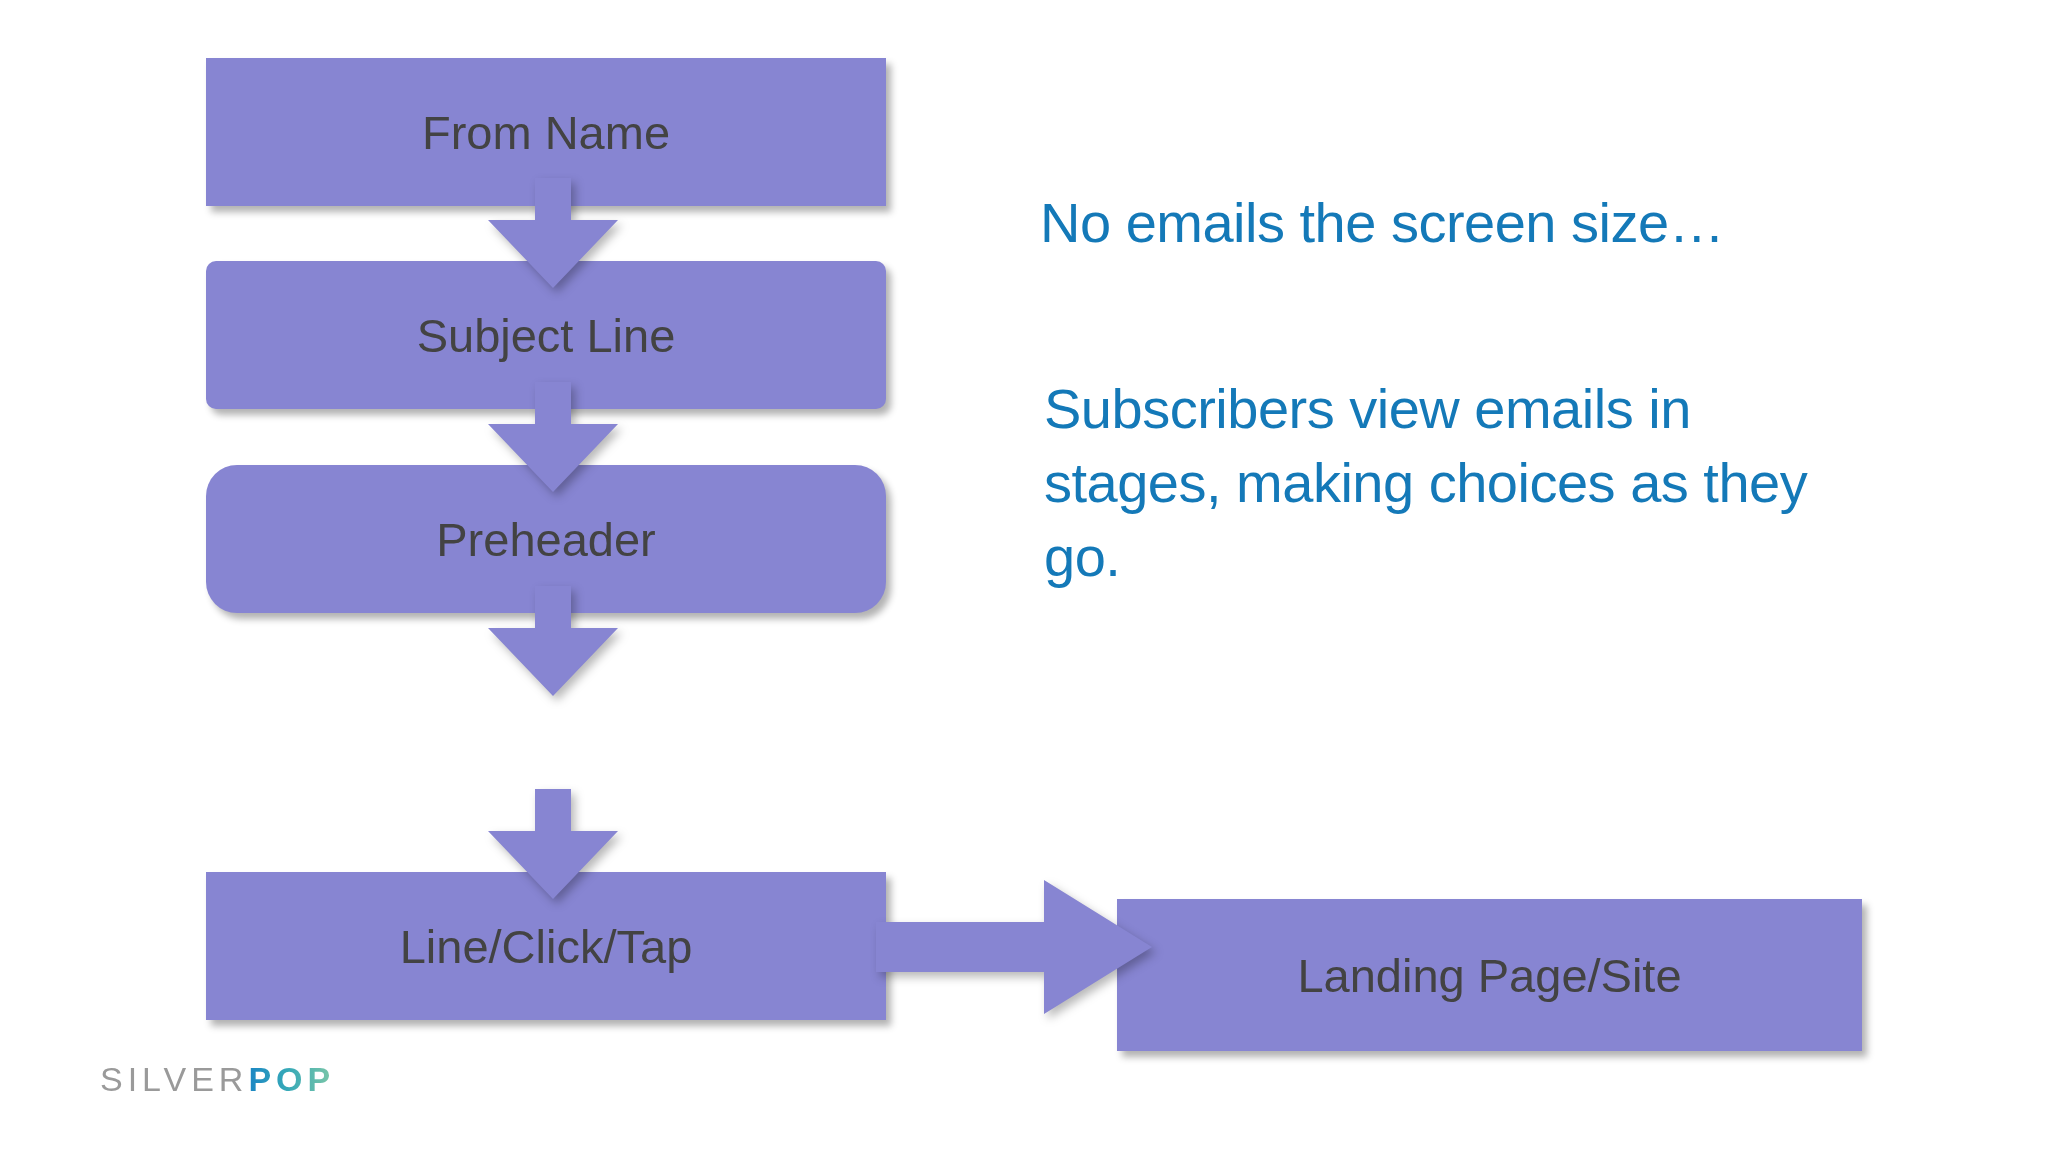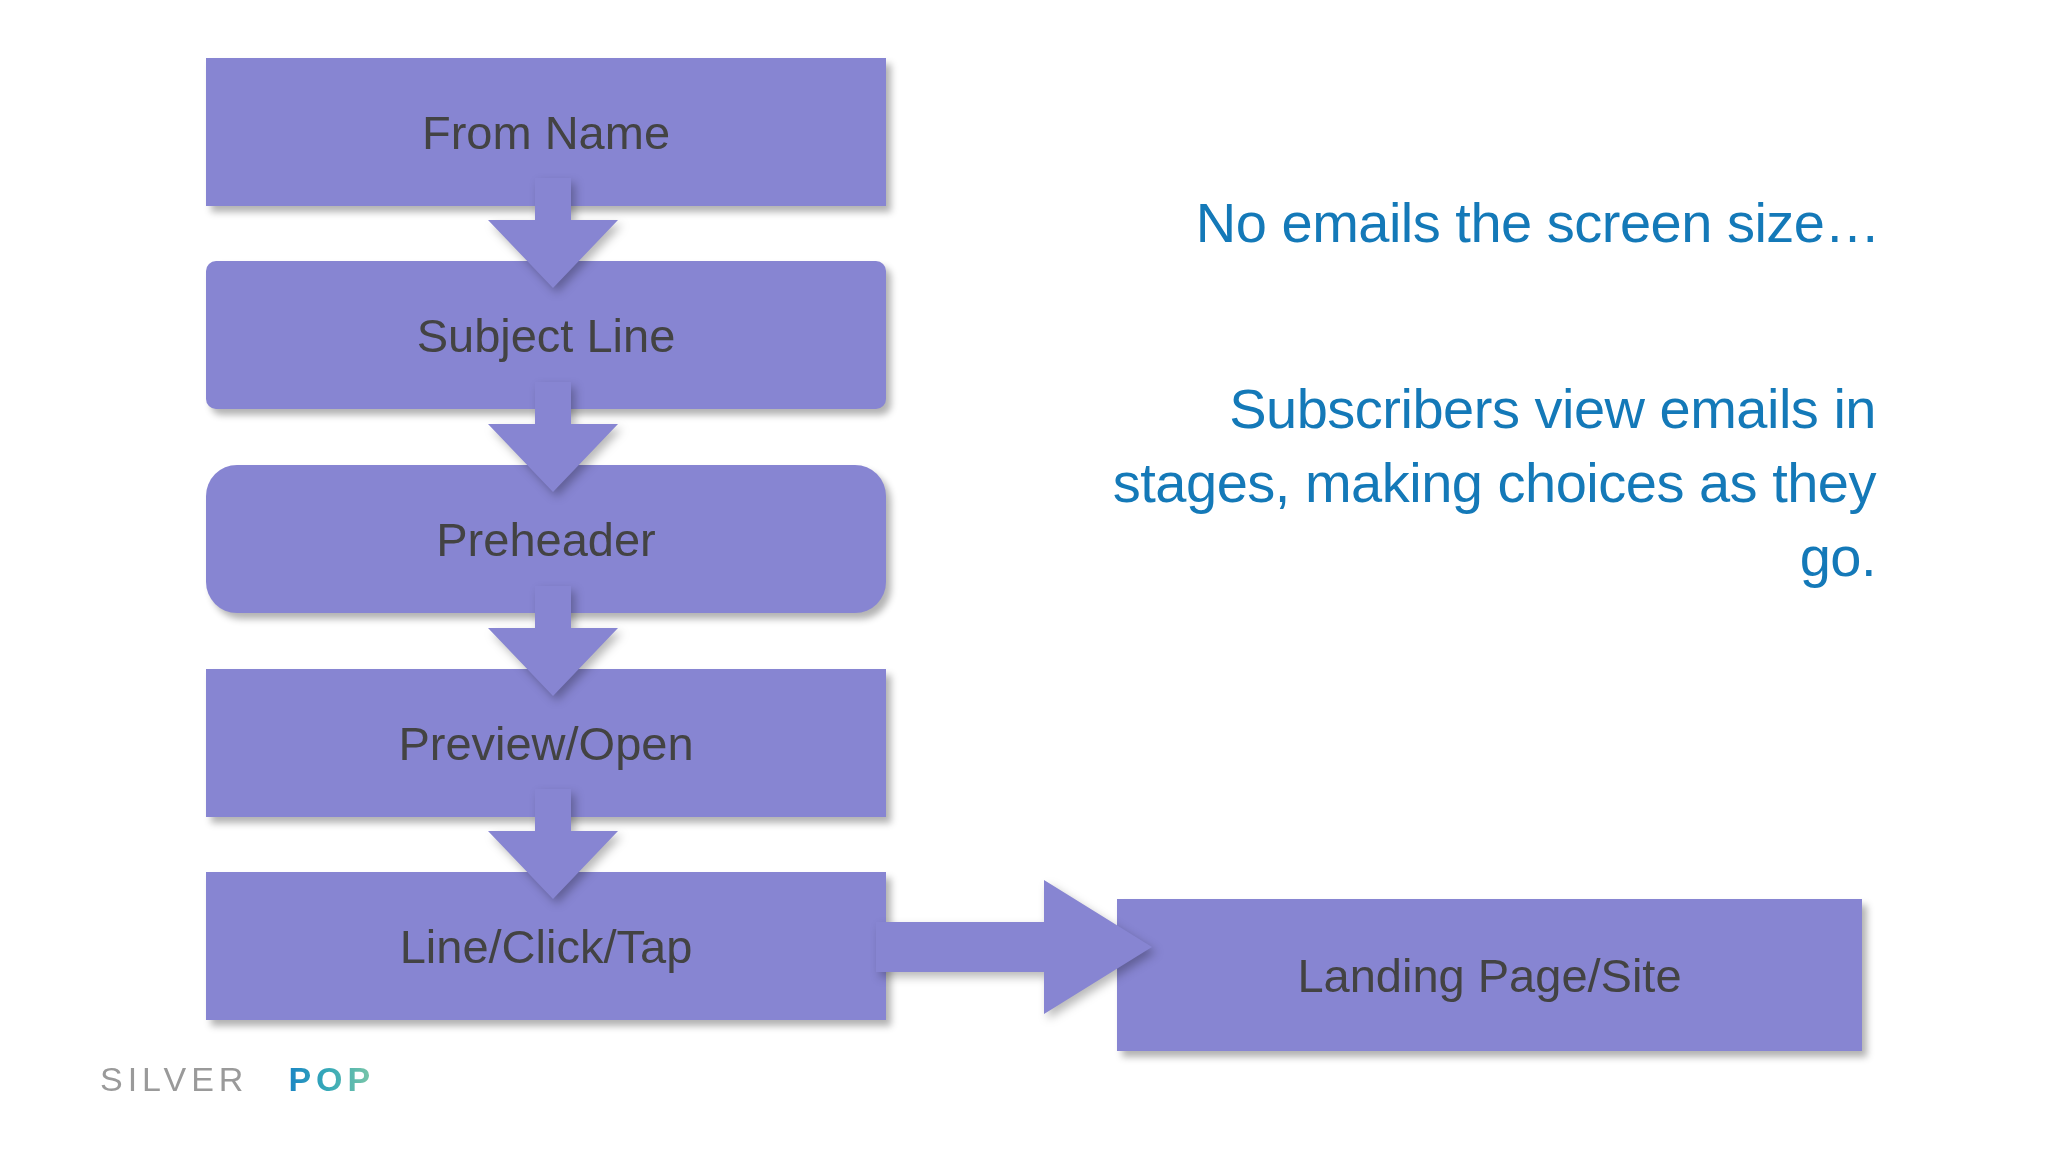"From Name" #slide { text-align: right -> none }
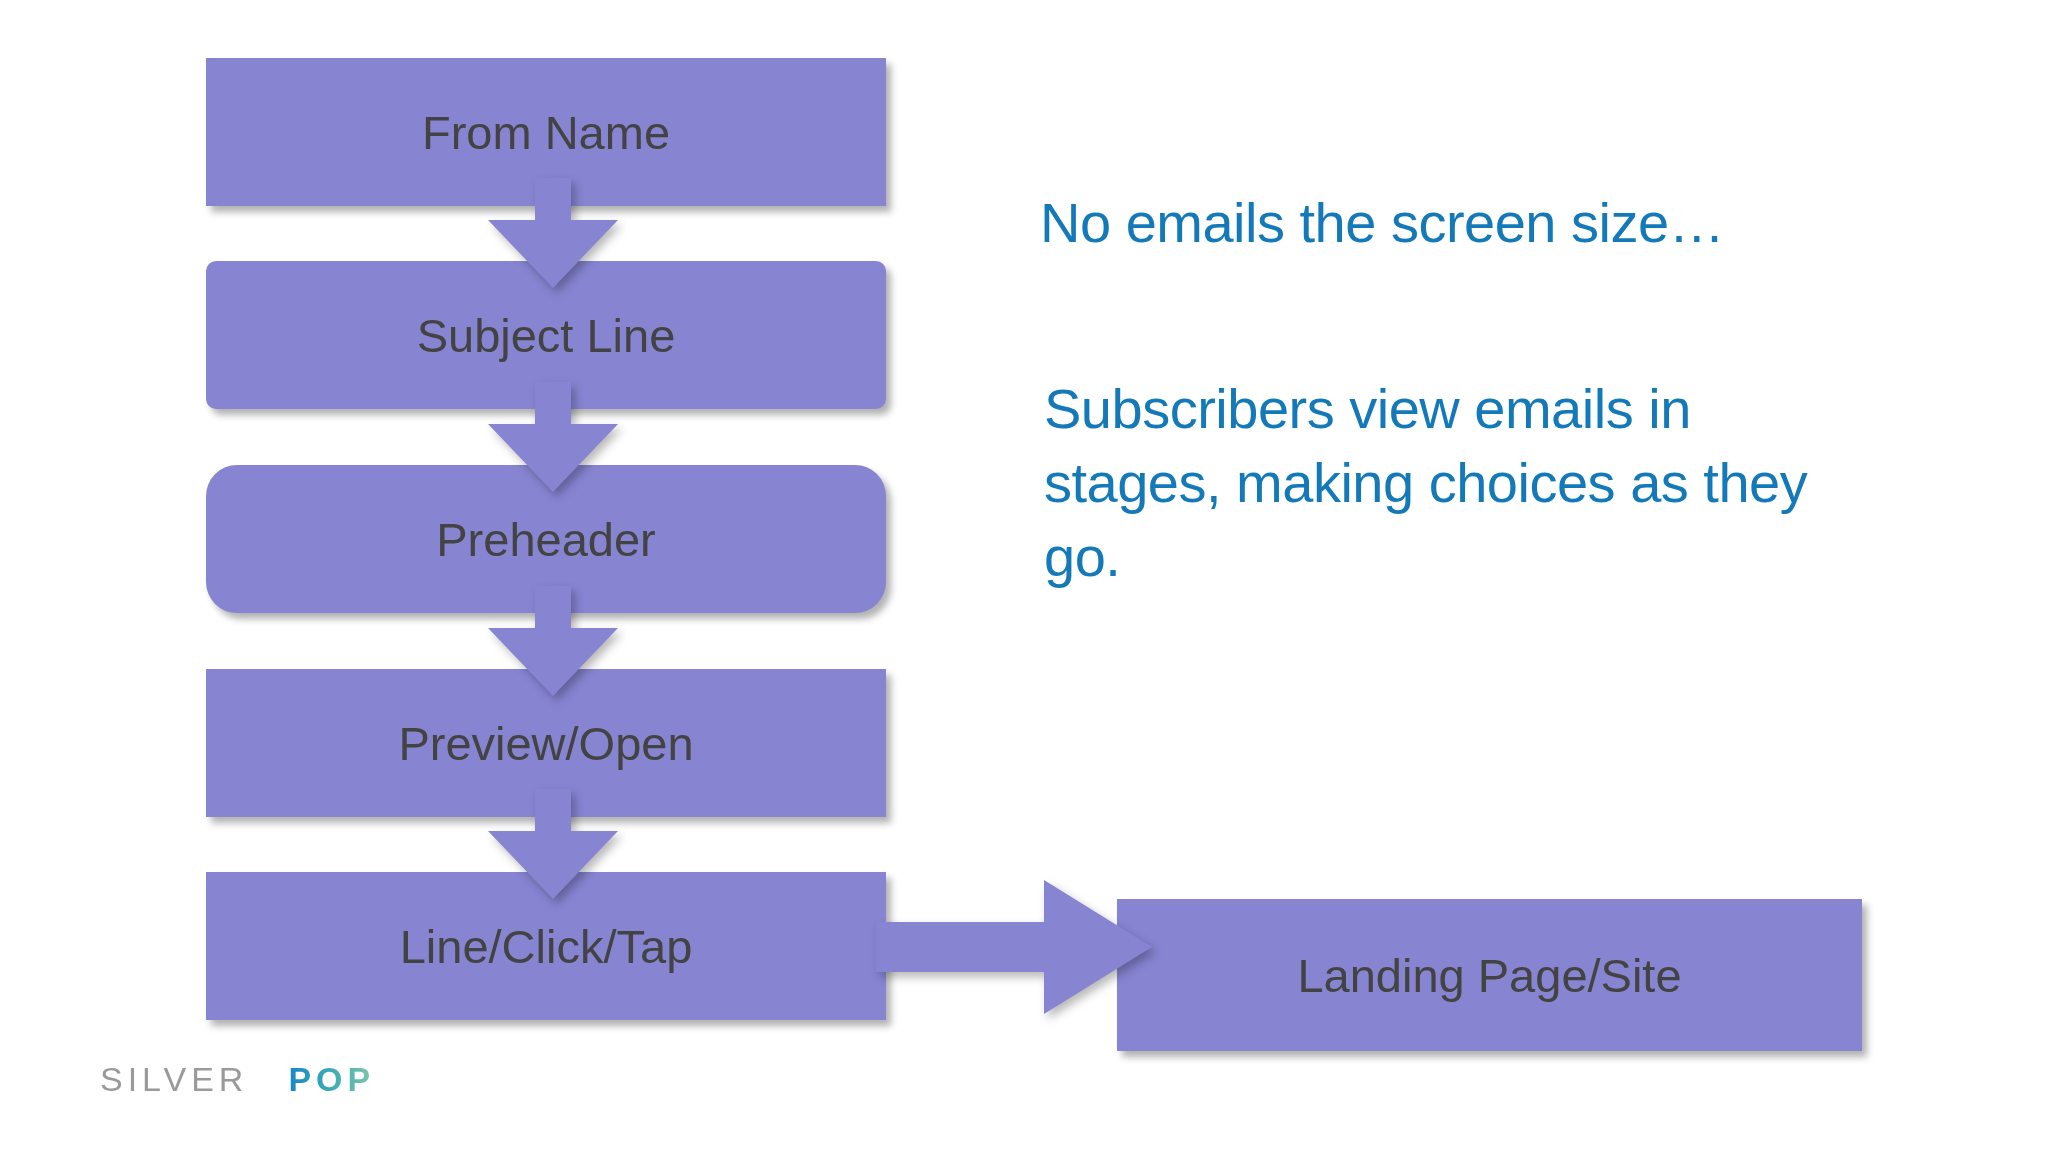"Preview/Open" div.flow-box { html: <div> <span>Preview/Open</span> </div> -> none }
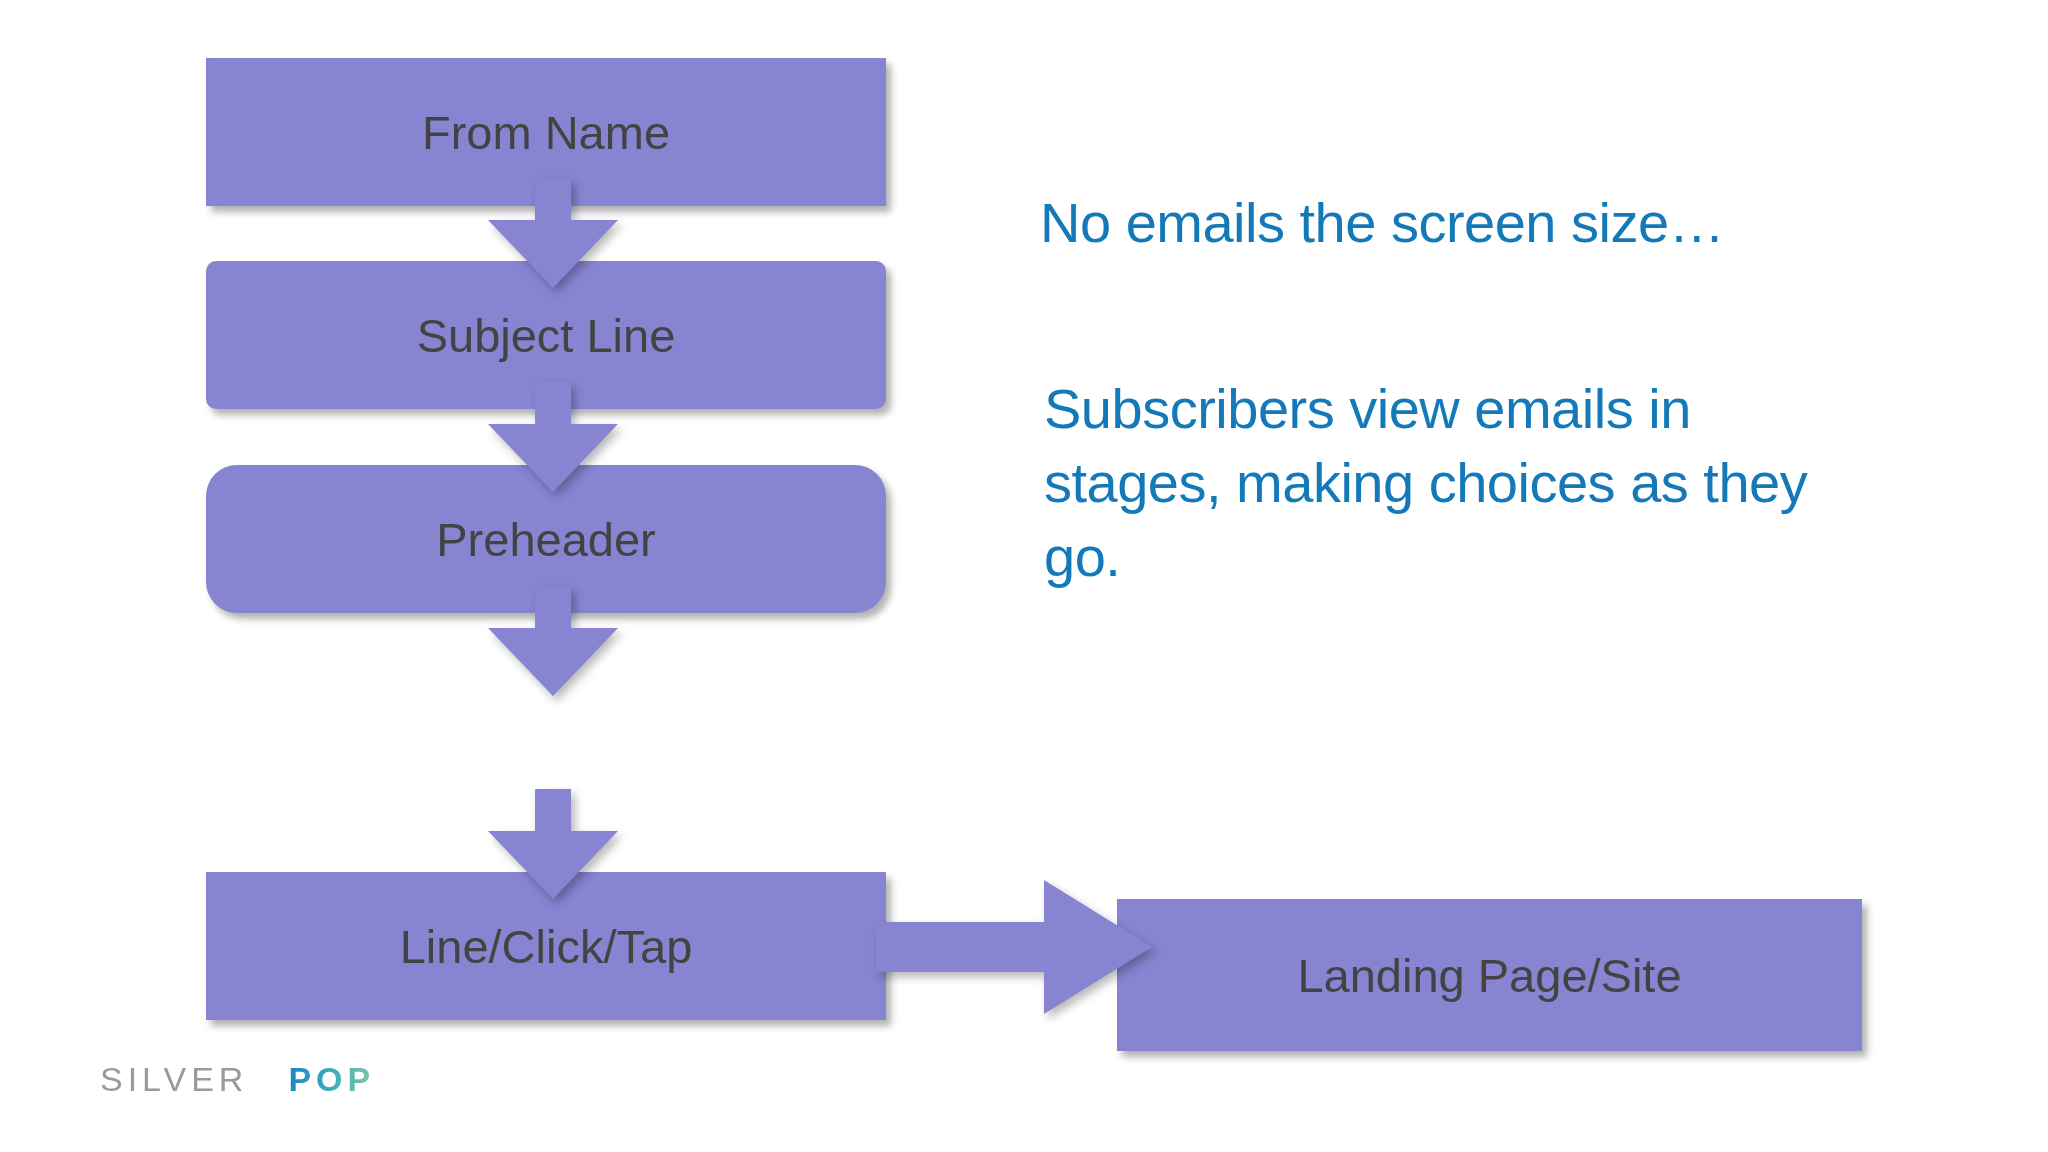"SILVER" #logo { gap: 40px -> none }
